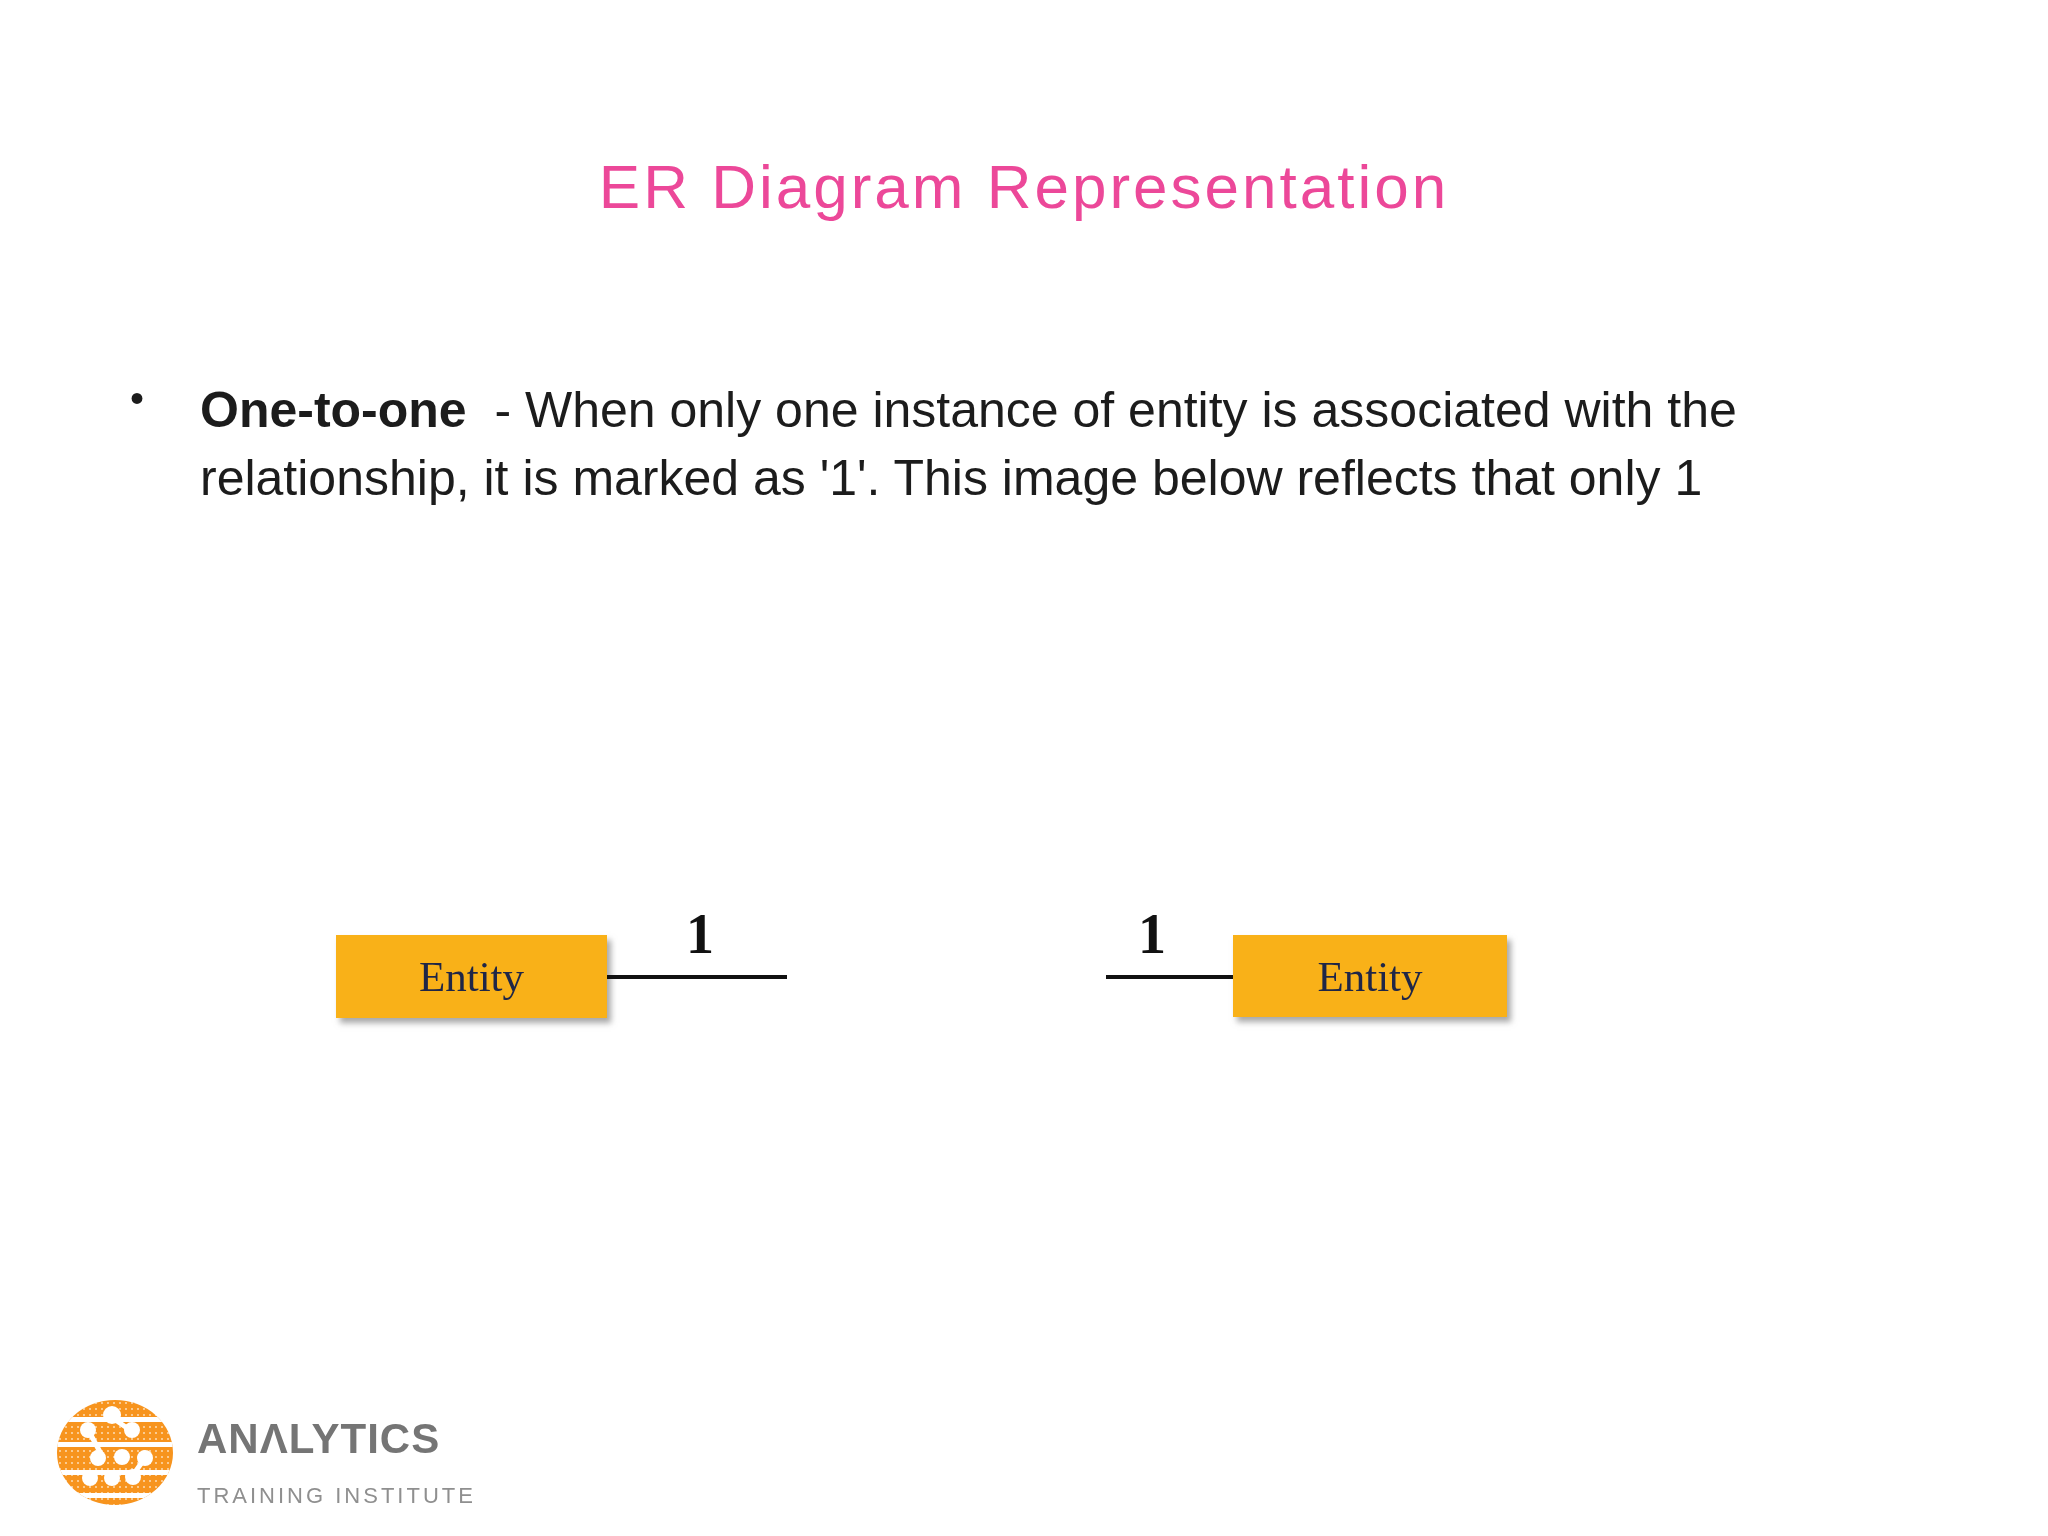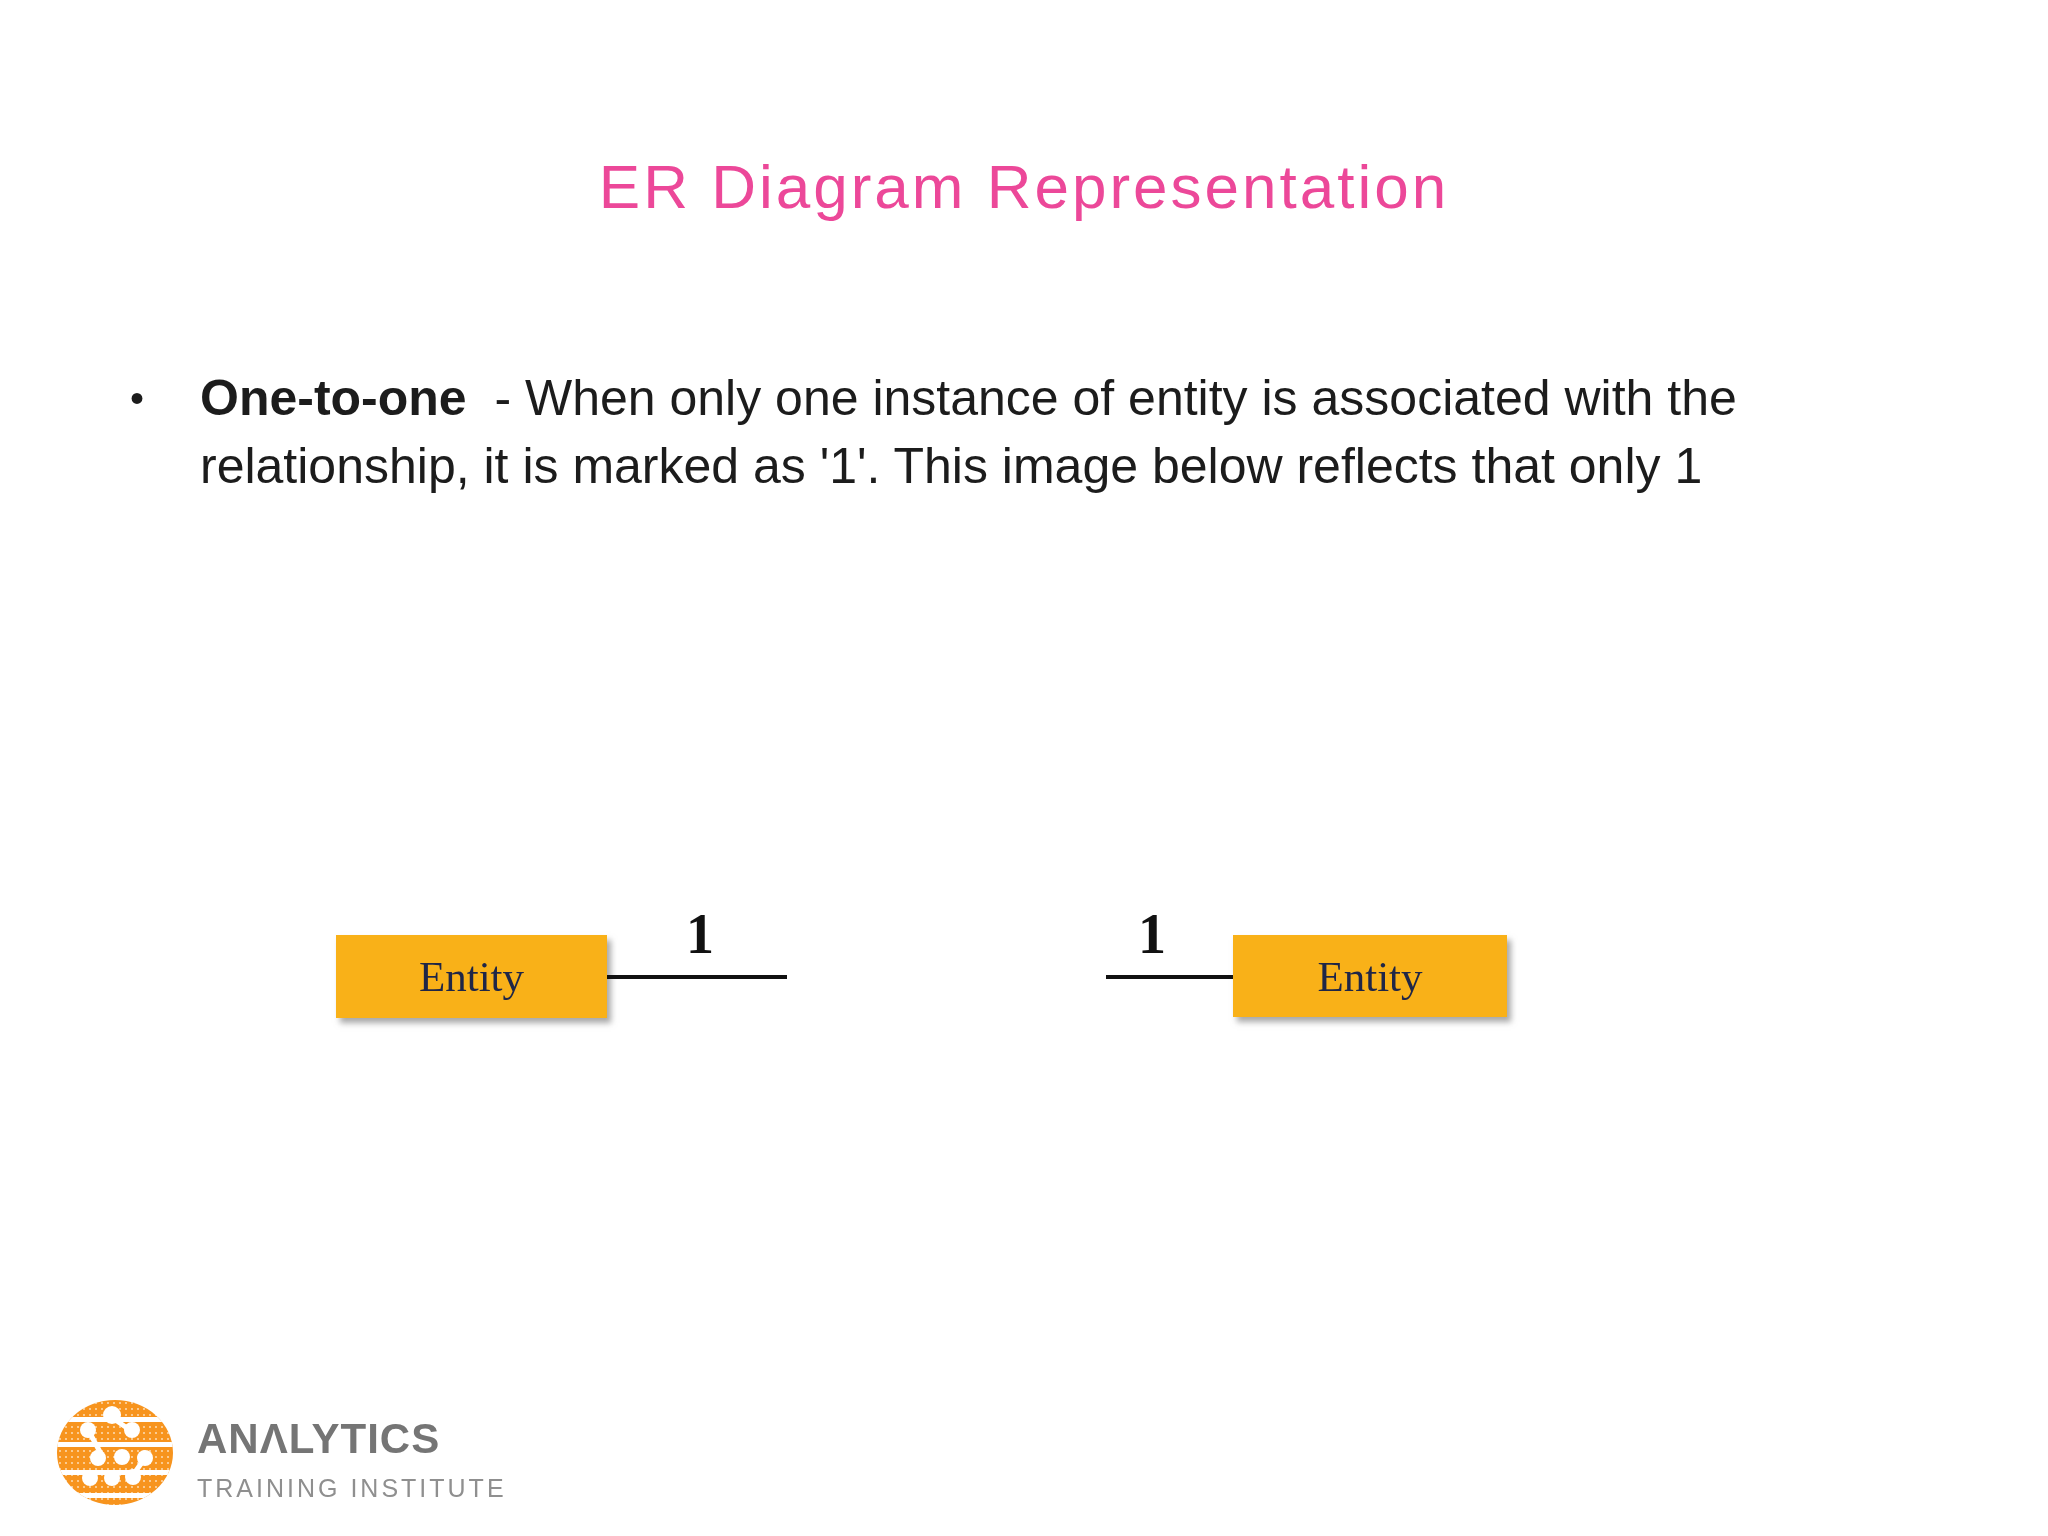"One-to-one - When only one" .bullet-text { margin-top: none -> 12px }
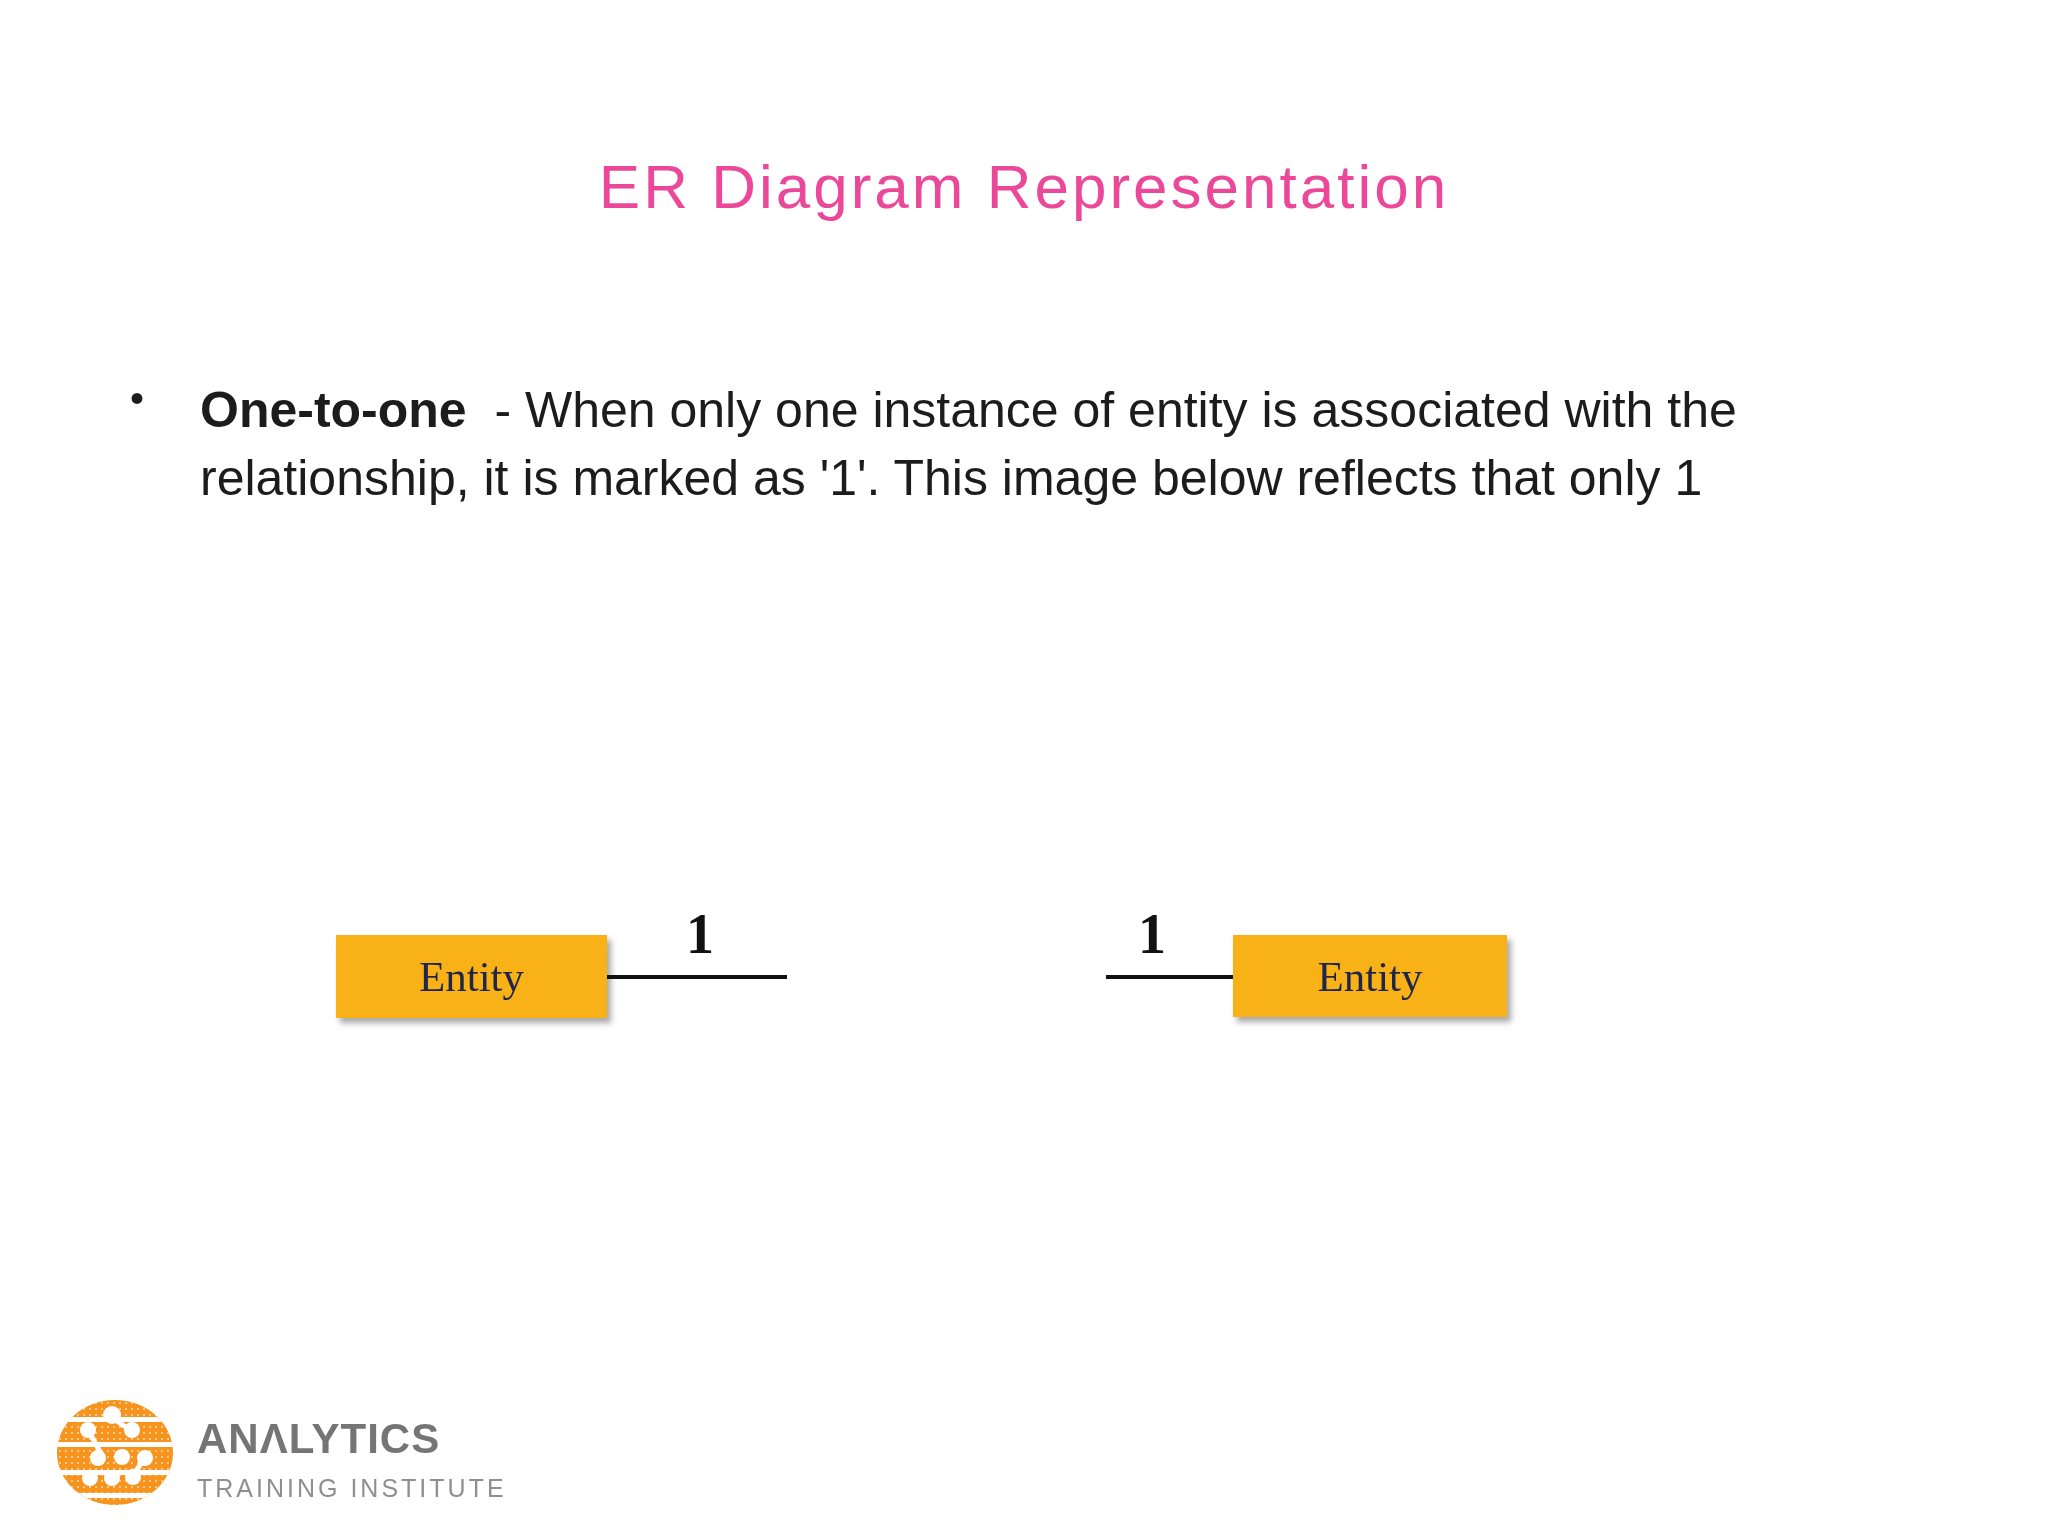"TRAINING INSTITUTE" .tagline { font-size: 25px -> 22px; margin-top: 16px -> 23px }
